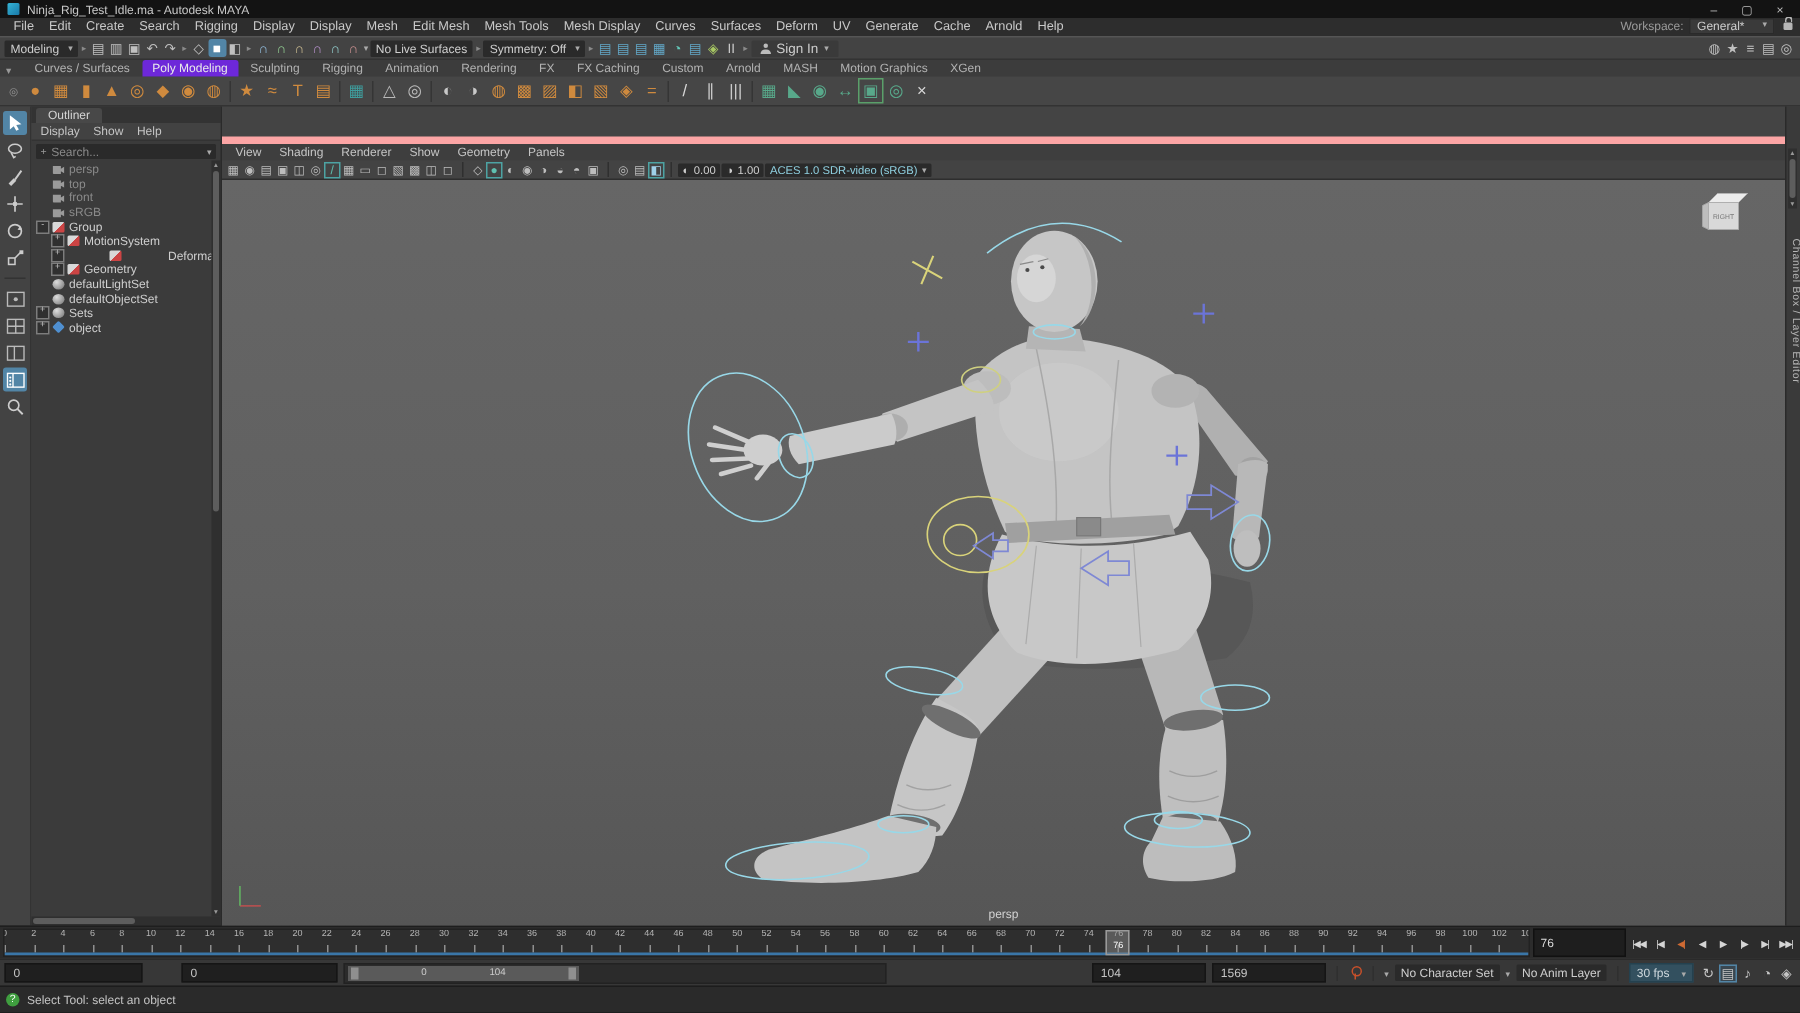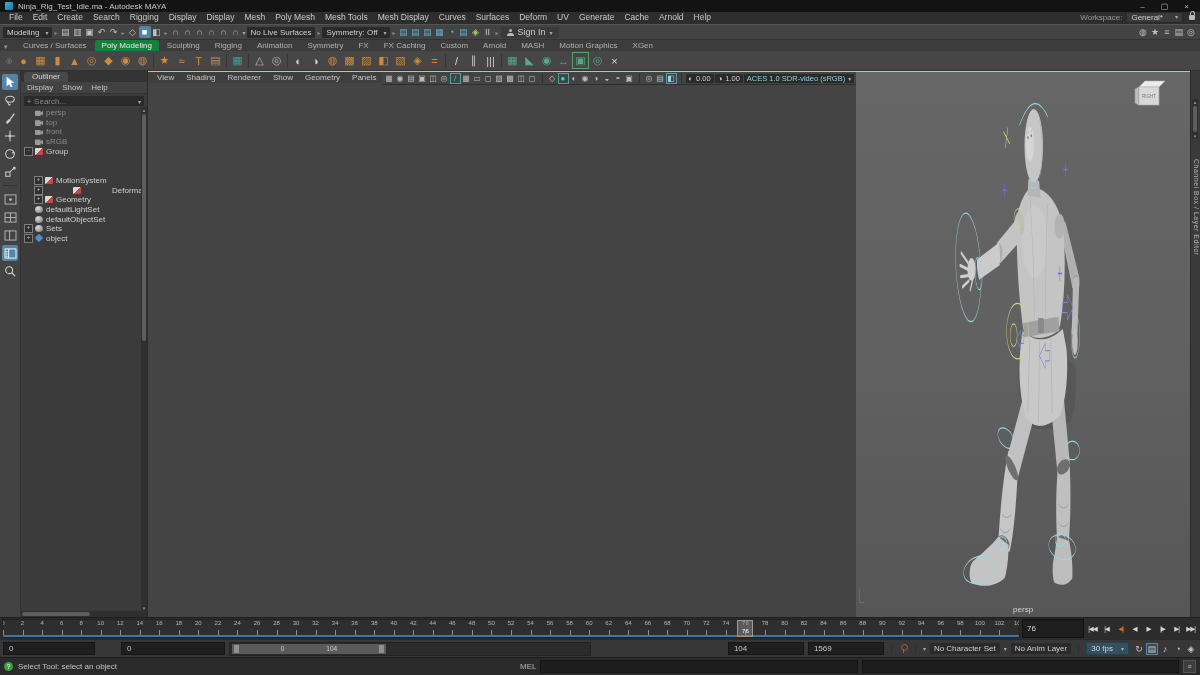"Poly Mesh" span.menu-item { text: Poly -> Edit }
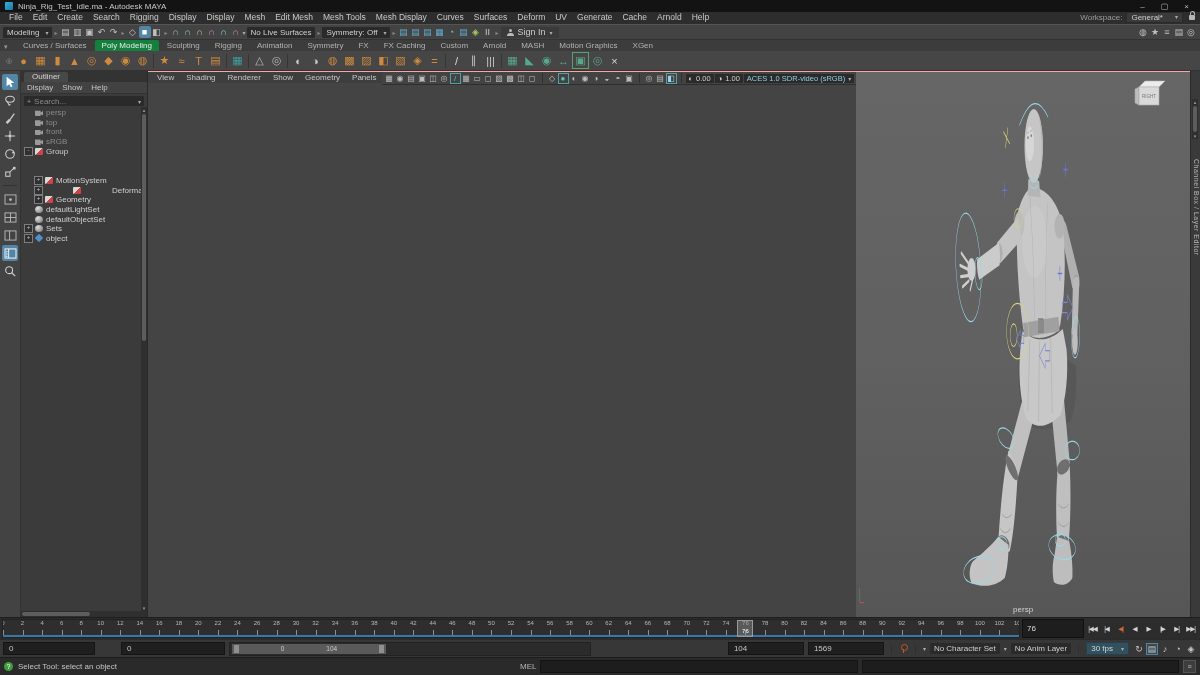"Poly Modeling" .shelf-tab.active { background: #15803d -> #6d28d9 }
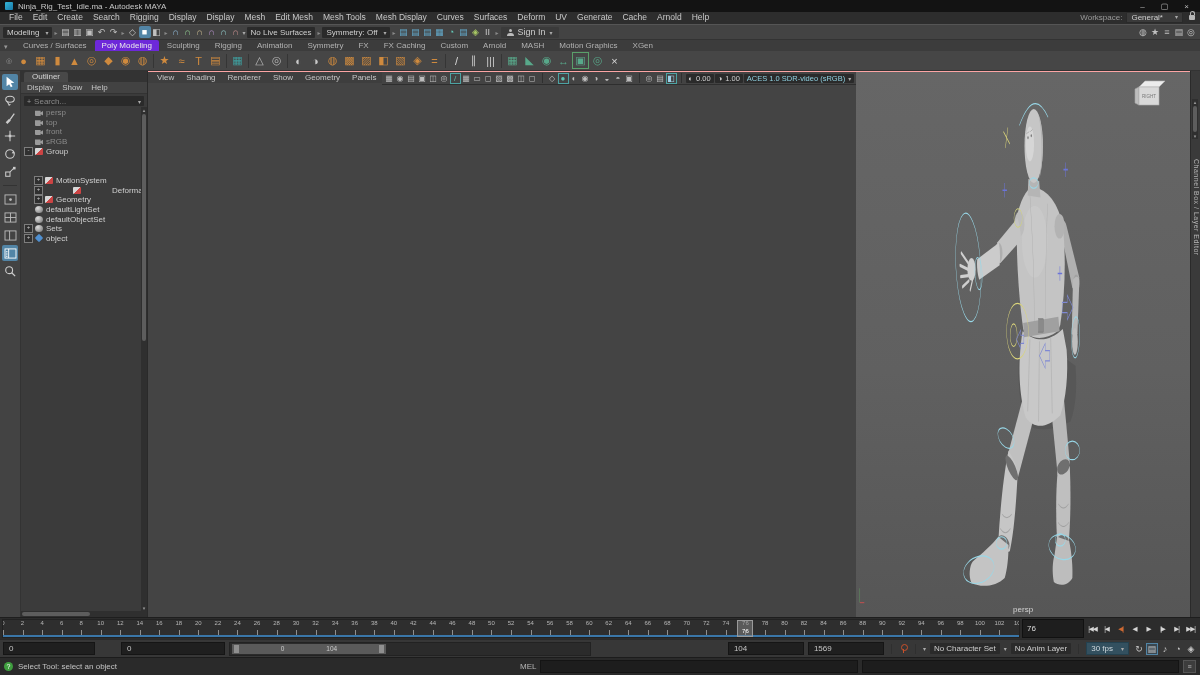"Symmetry" span.shelf-tab { text: Symmetry -> Rendering }
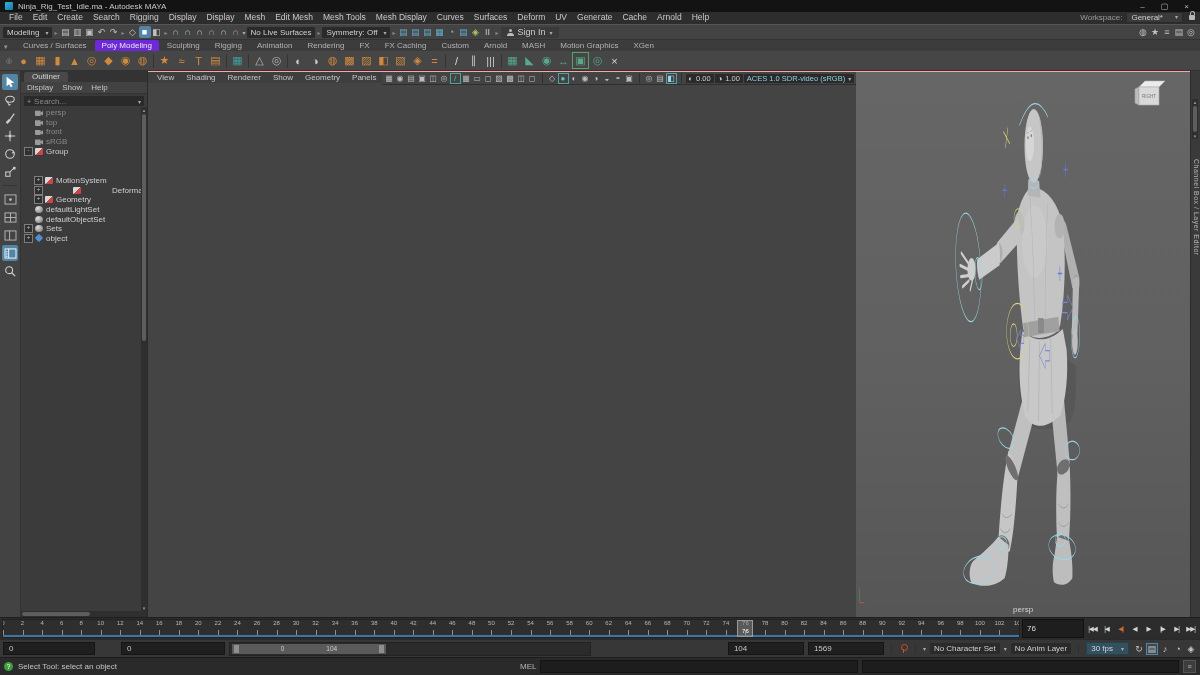"View" .viewport { border-top: 1px solid #fca5a5 -> 5px solid #fca5a5; flex-direction: row -> column; margin-top: none -> 20px }
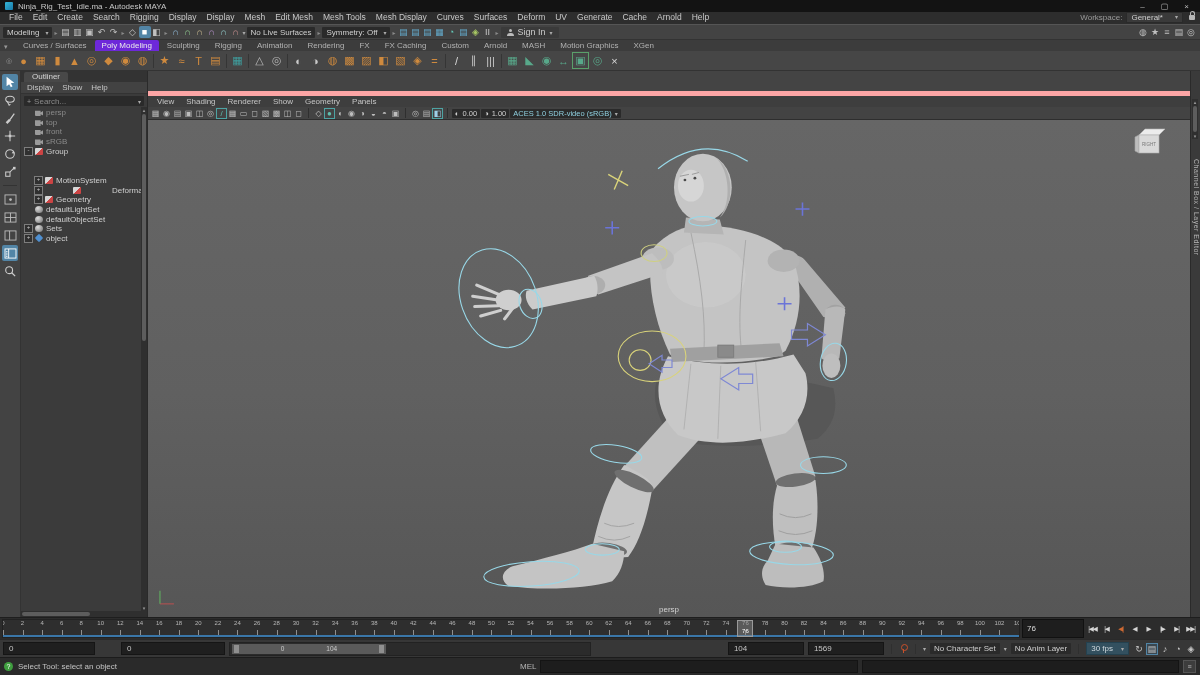"MotionSystem" div.orow { margin-top: 20px -> none }
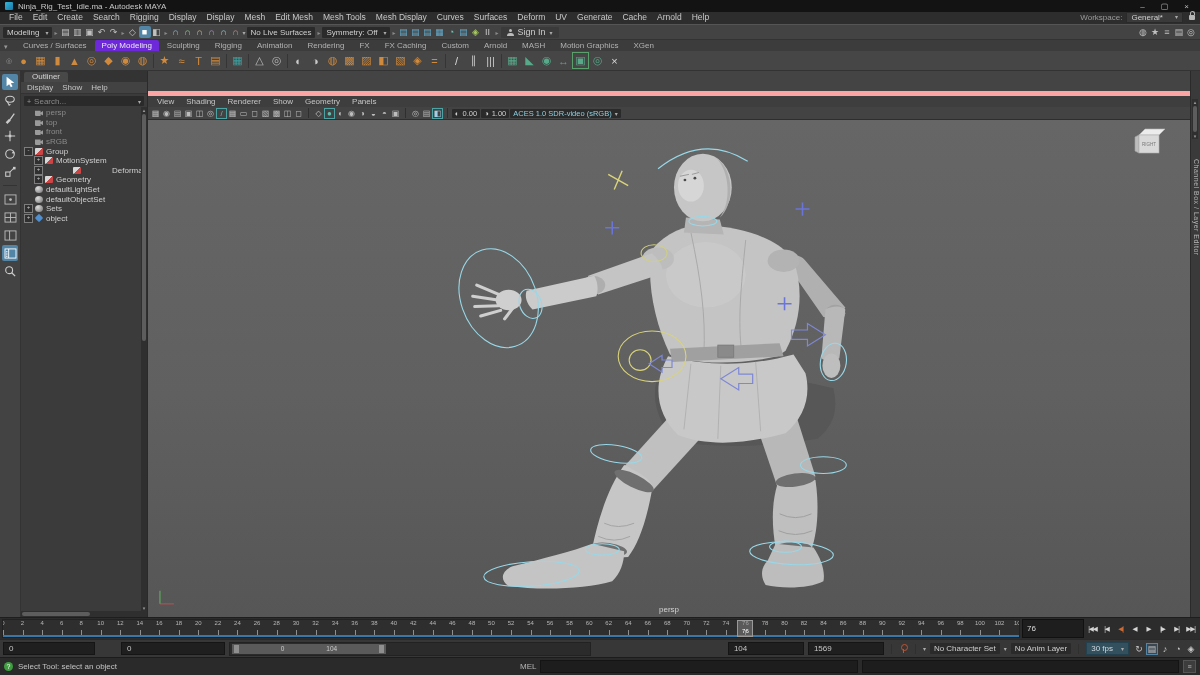"MEL" span.mel-wrap { html: <span> <span>MEL</span> <span></span> <span></span> <span>≡</span> </span> -> none }
